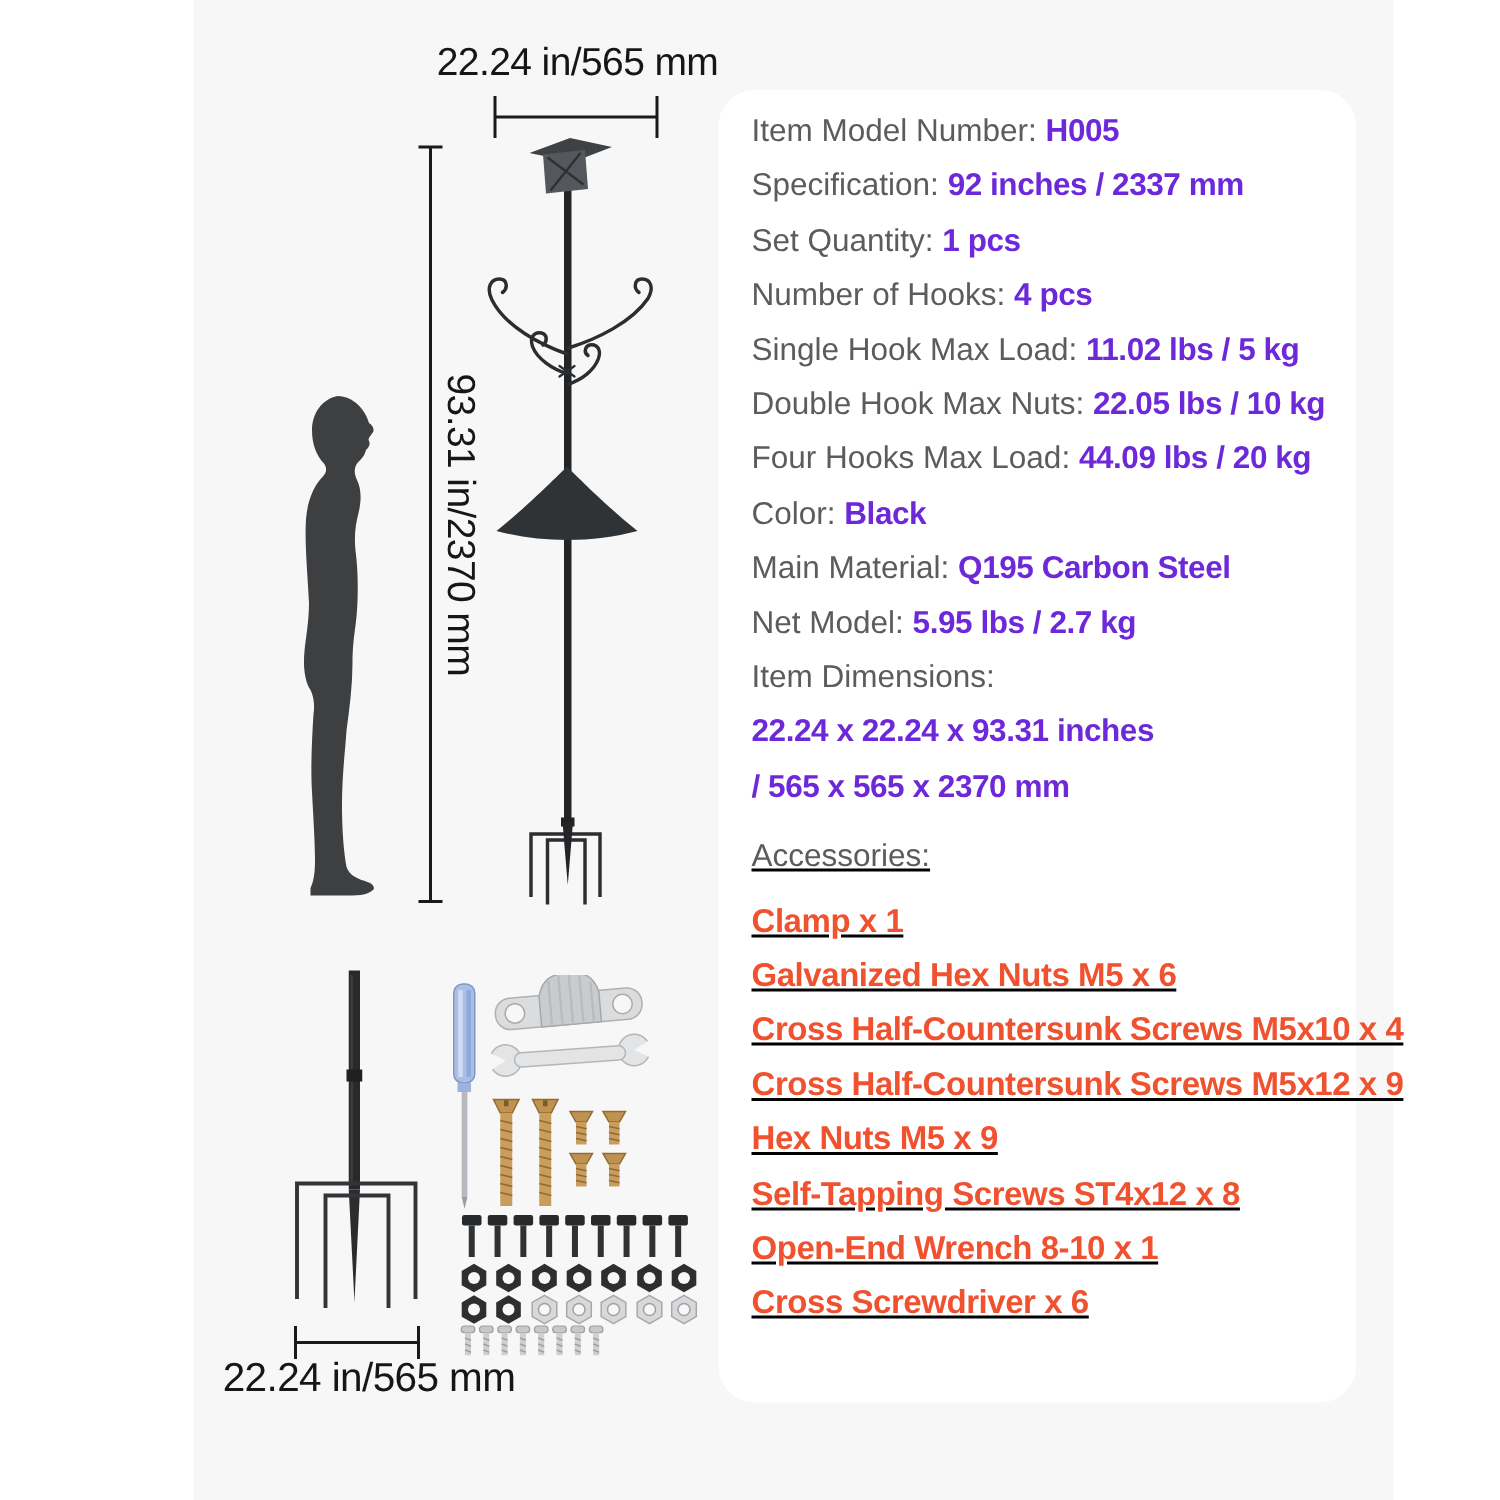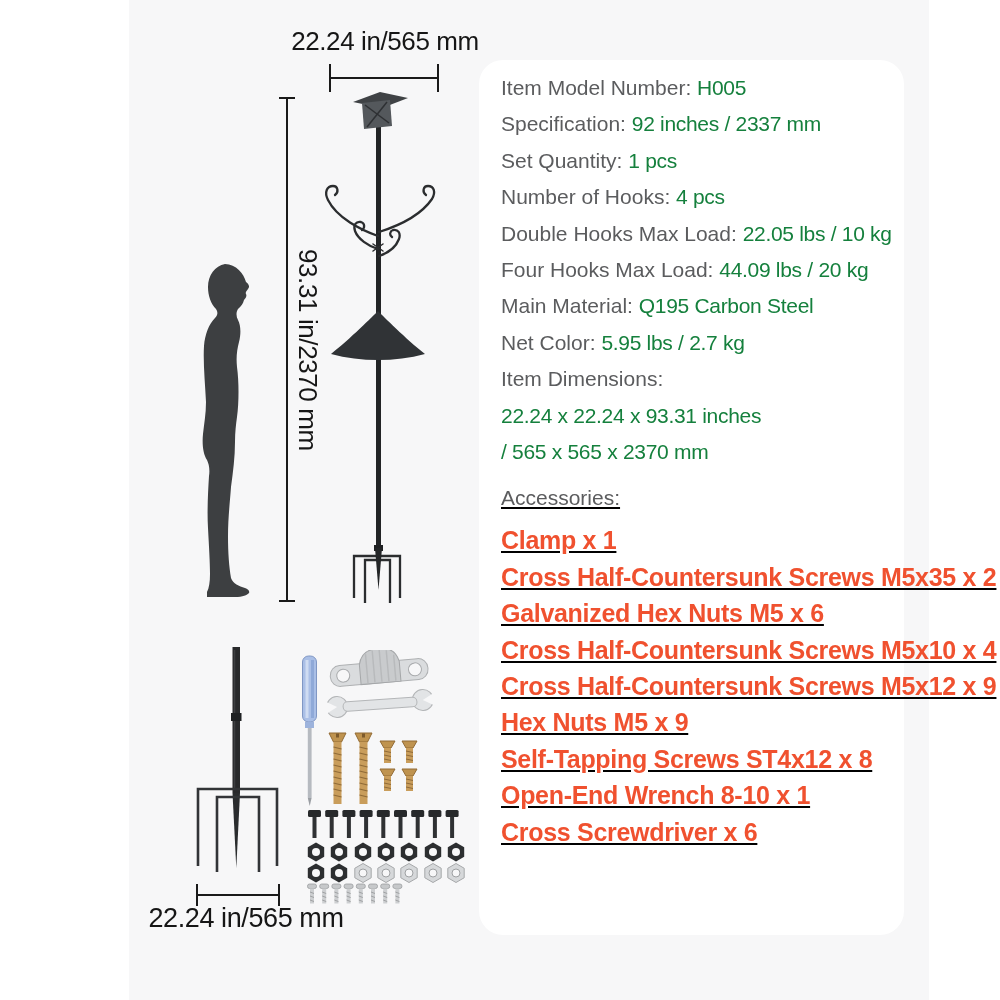"H005" .spec-row .val { color: #15803d -> #6d28d9; font-weight: 400 -> 700 }
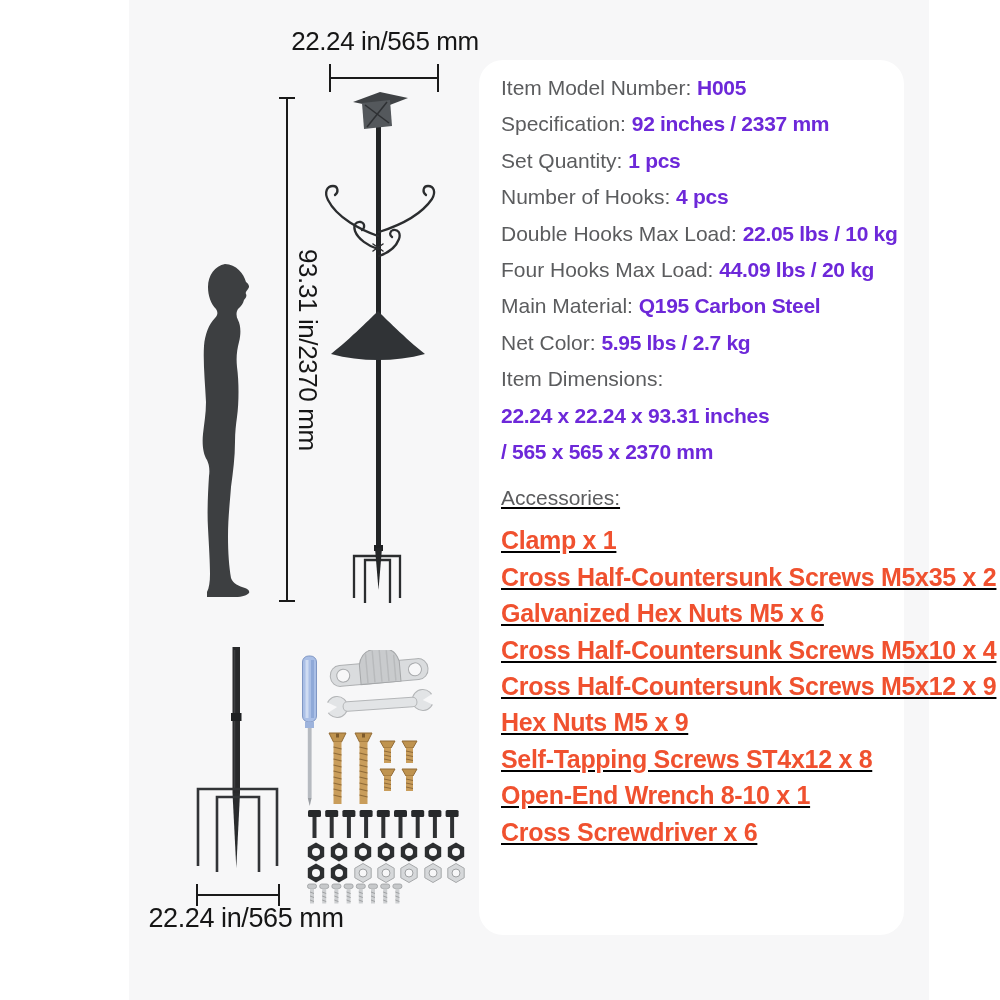"Single Hook Max Load:" div.spec-row { html: none -> <div> <span>Single Hook Max Load: </span> <span>11.02 lbs / 5 kg</span> </div> }
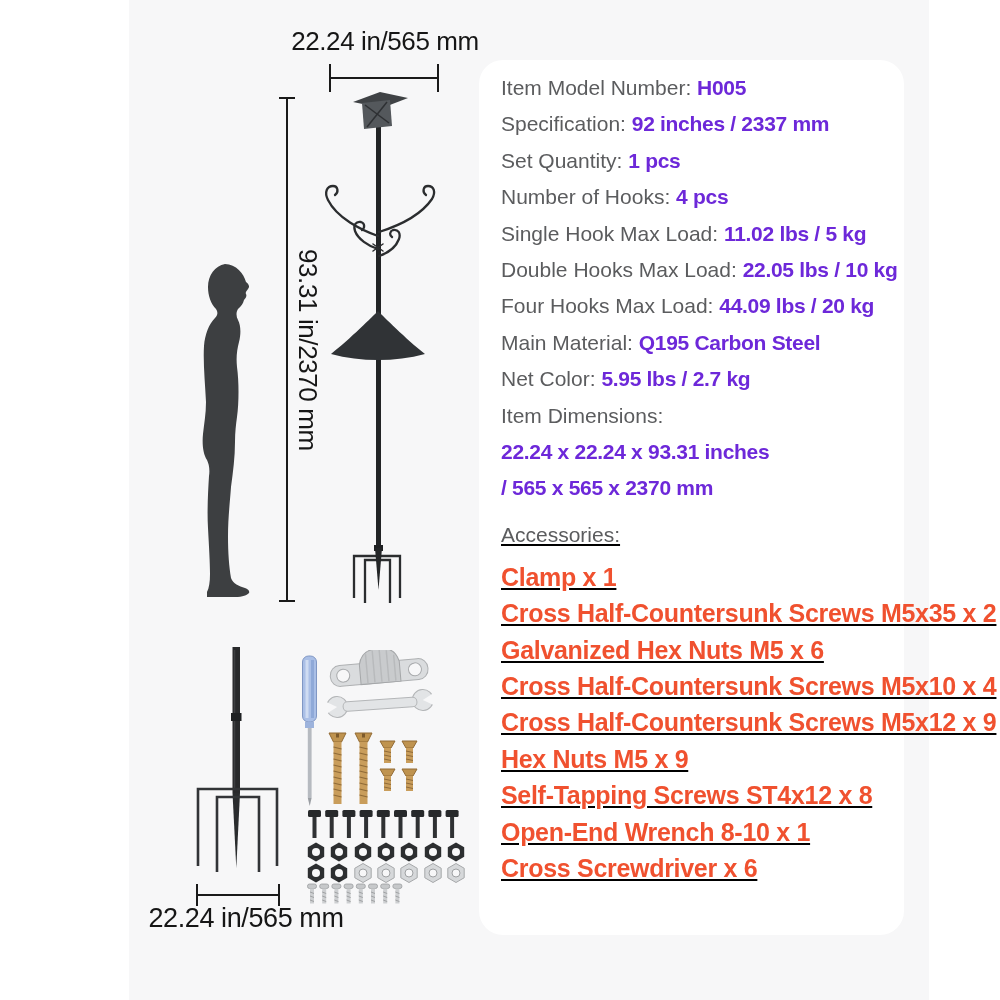"Double Hooks Max Load:" span.lbl { text: Hooks Max Load -> Hook Max Nuts }
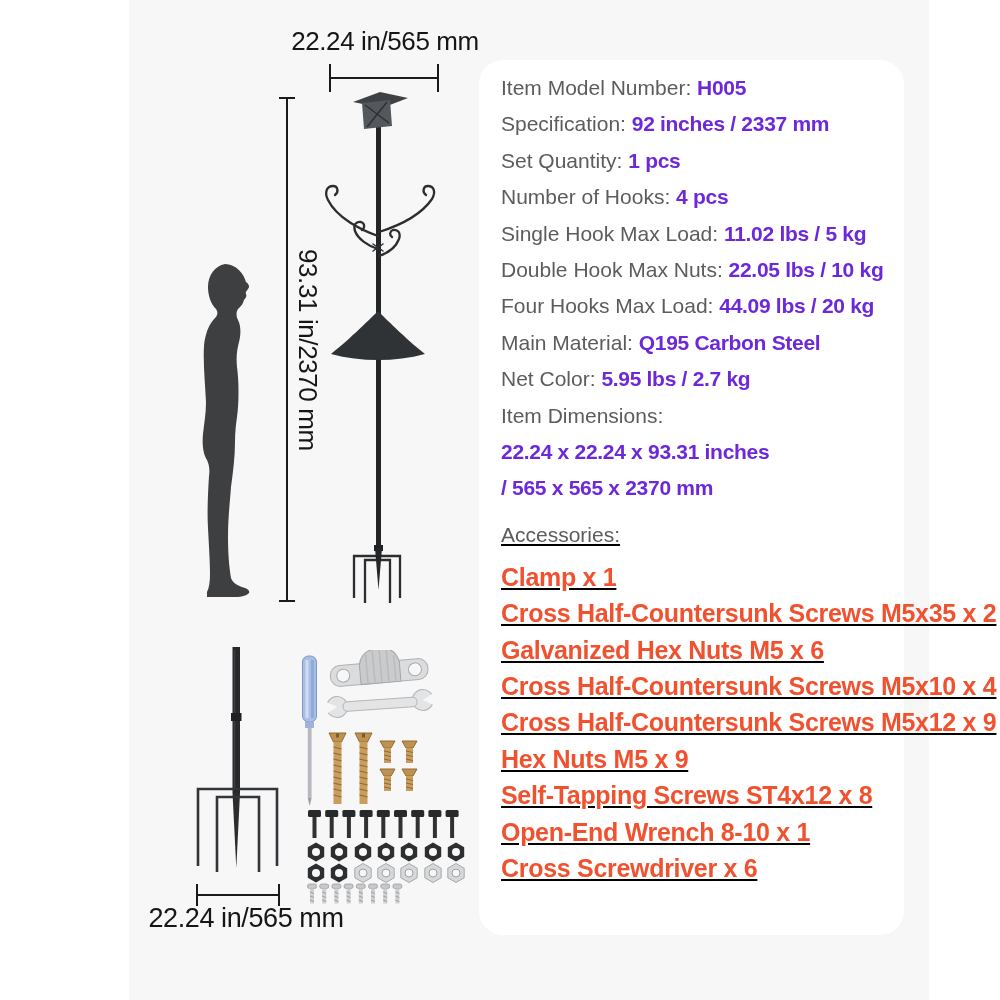"Color:" div.spec-row { html: none -> <div> <span>Color: </span> <span>Black</span> </div> }
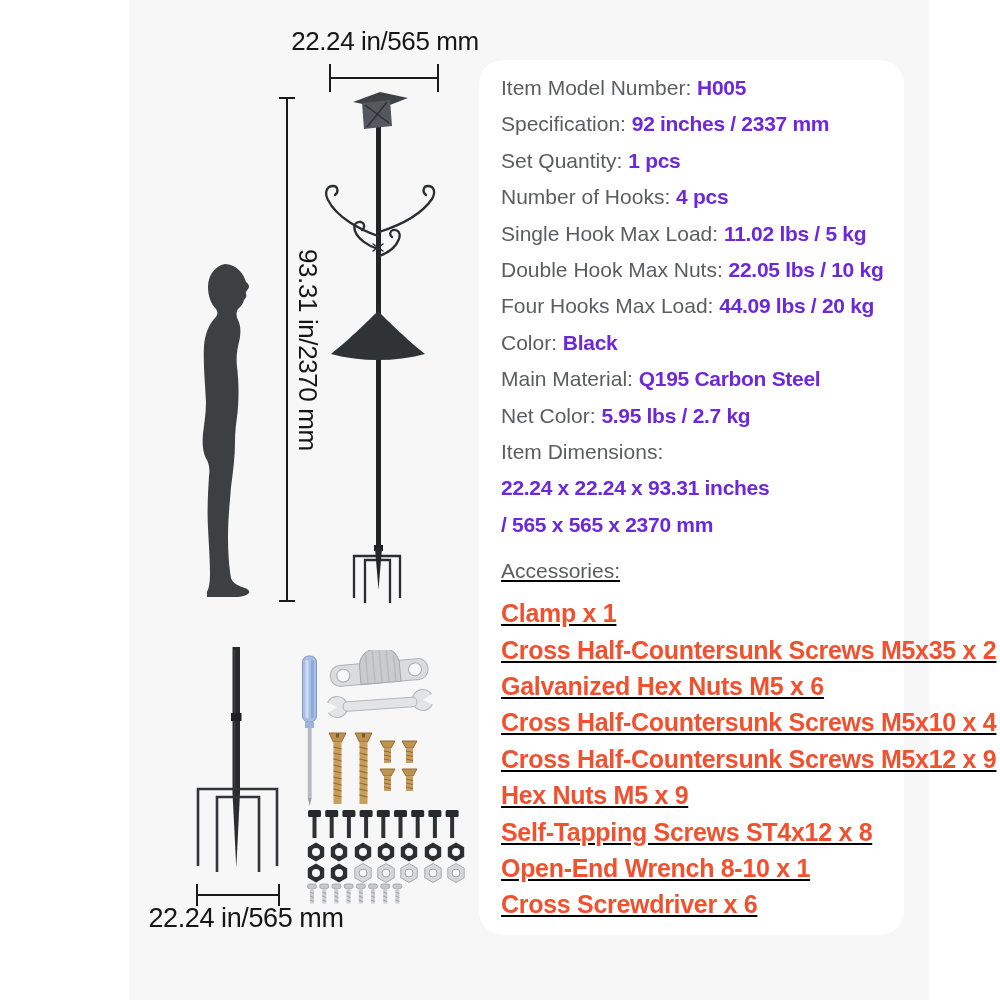"Net Color:" span.lbl { text: Color -> Model }
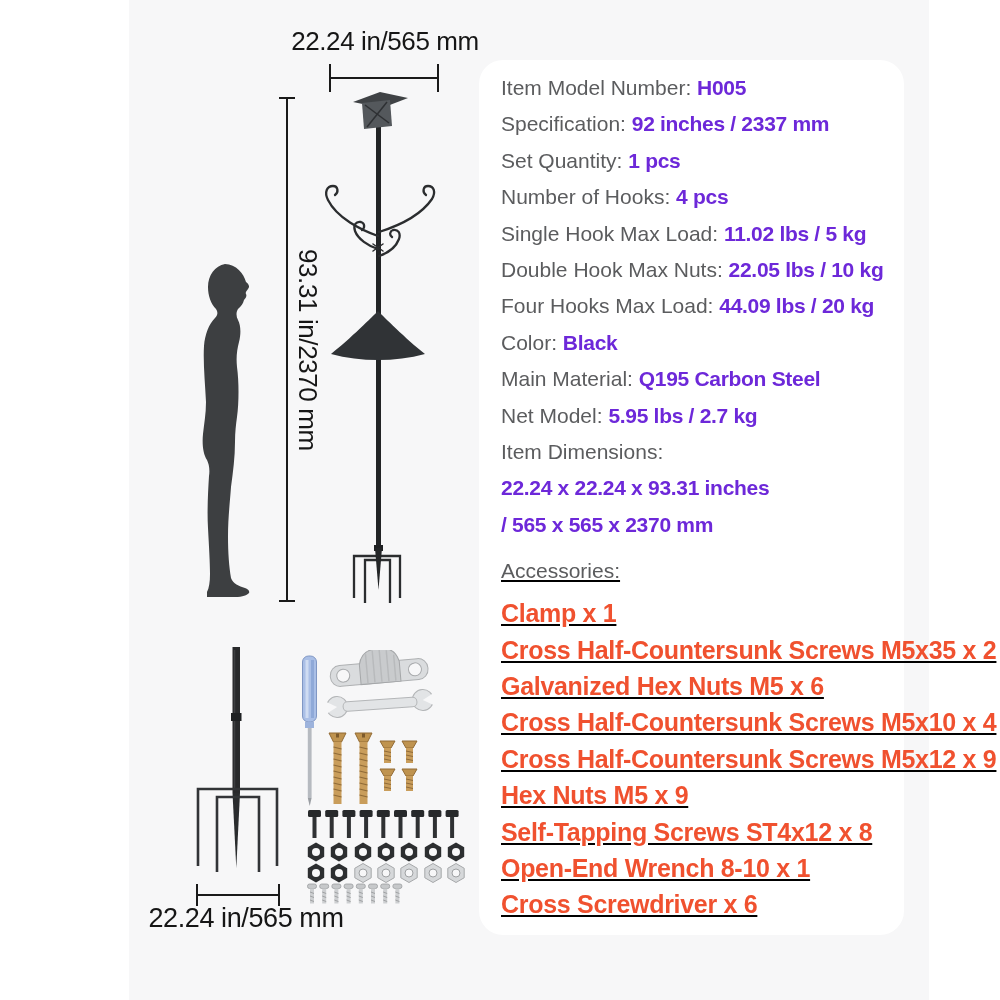"Clamp x 1" .acc-row { font-size: 25px -> 22px }
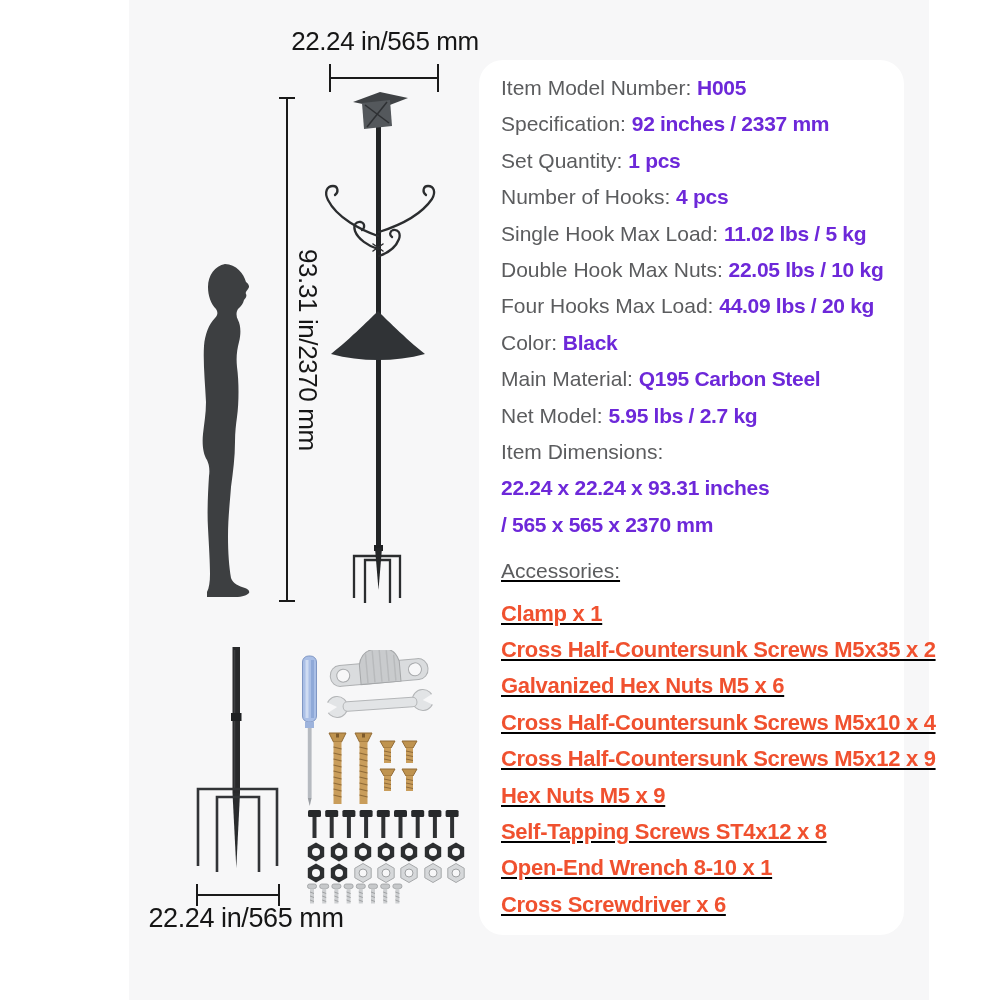"Cross Half-Countersunk Screws M5x35 x" div.acc-row { html: <div>Cross Half-Countersunk Screws M5x35 x 2</div> -> none }
